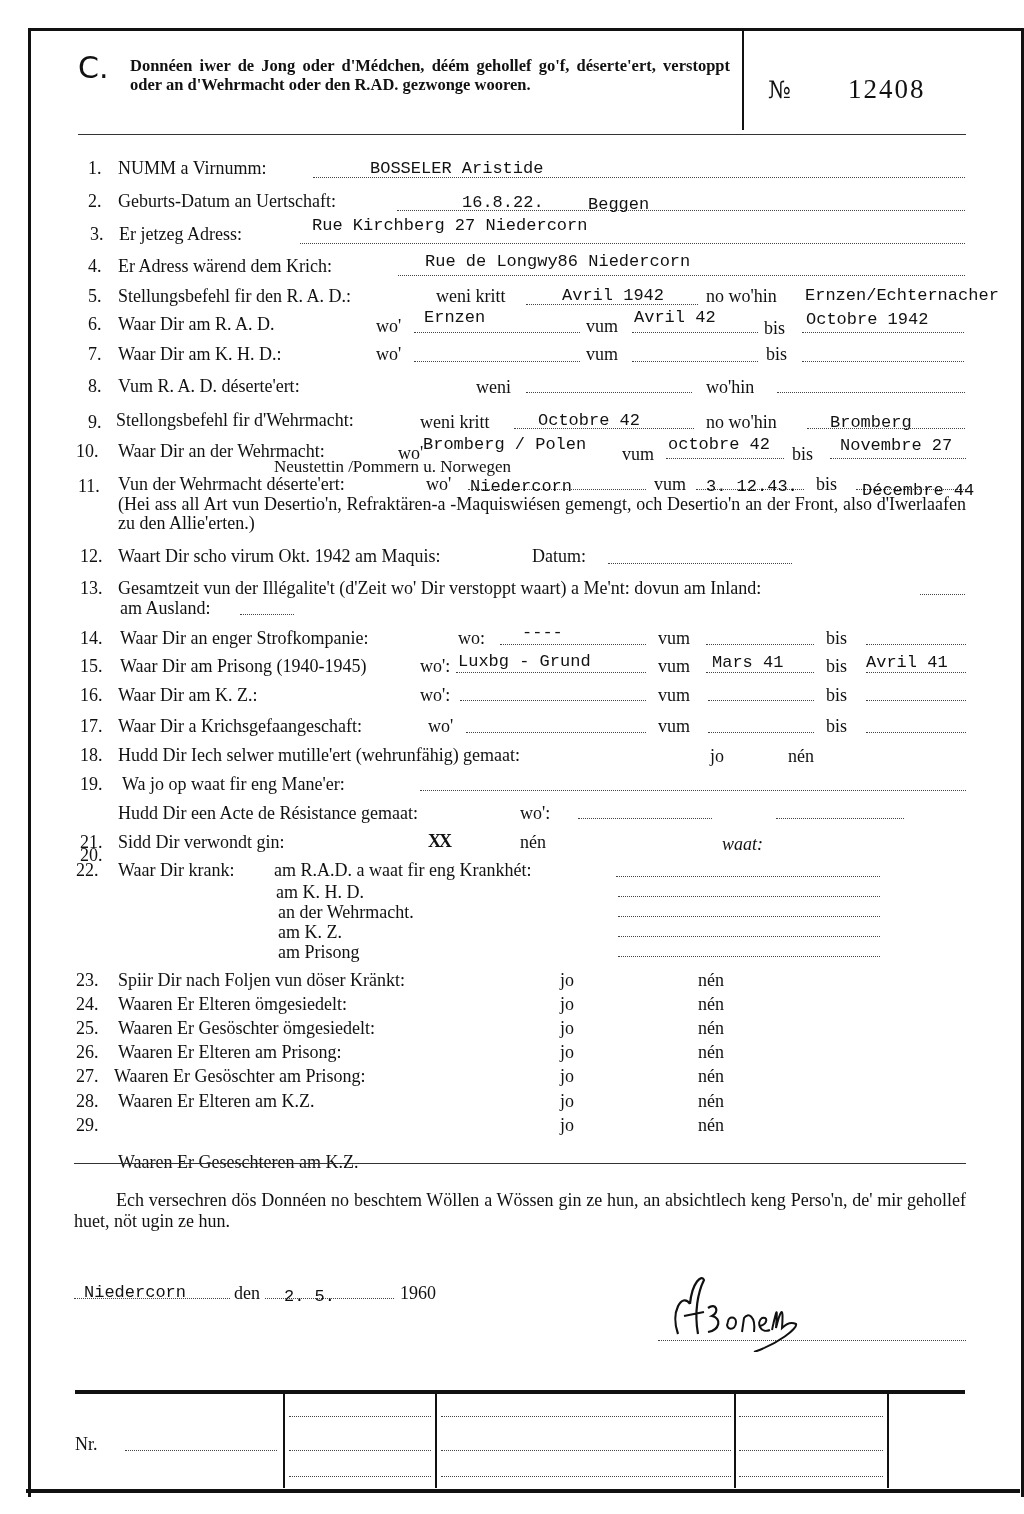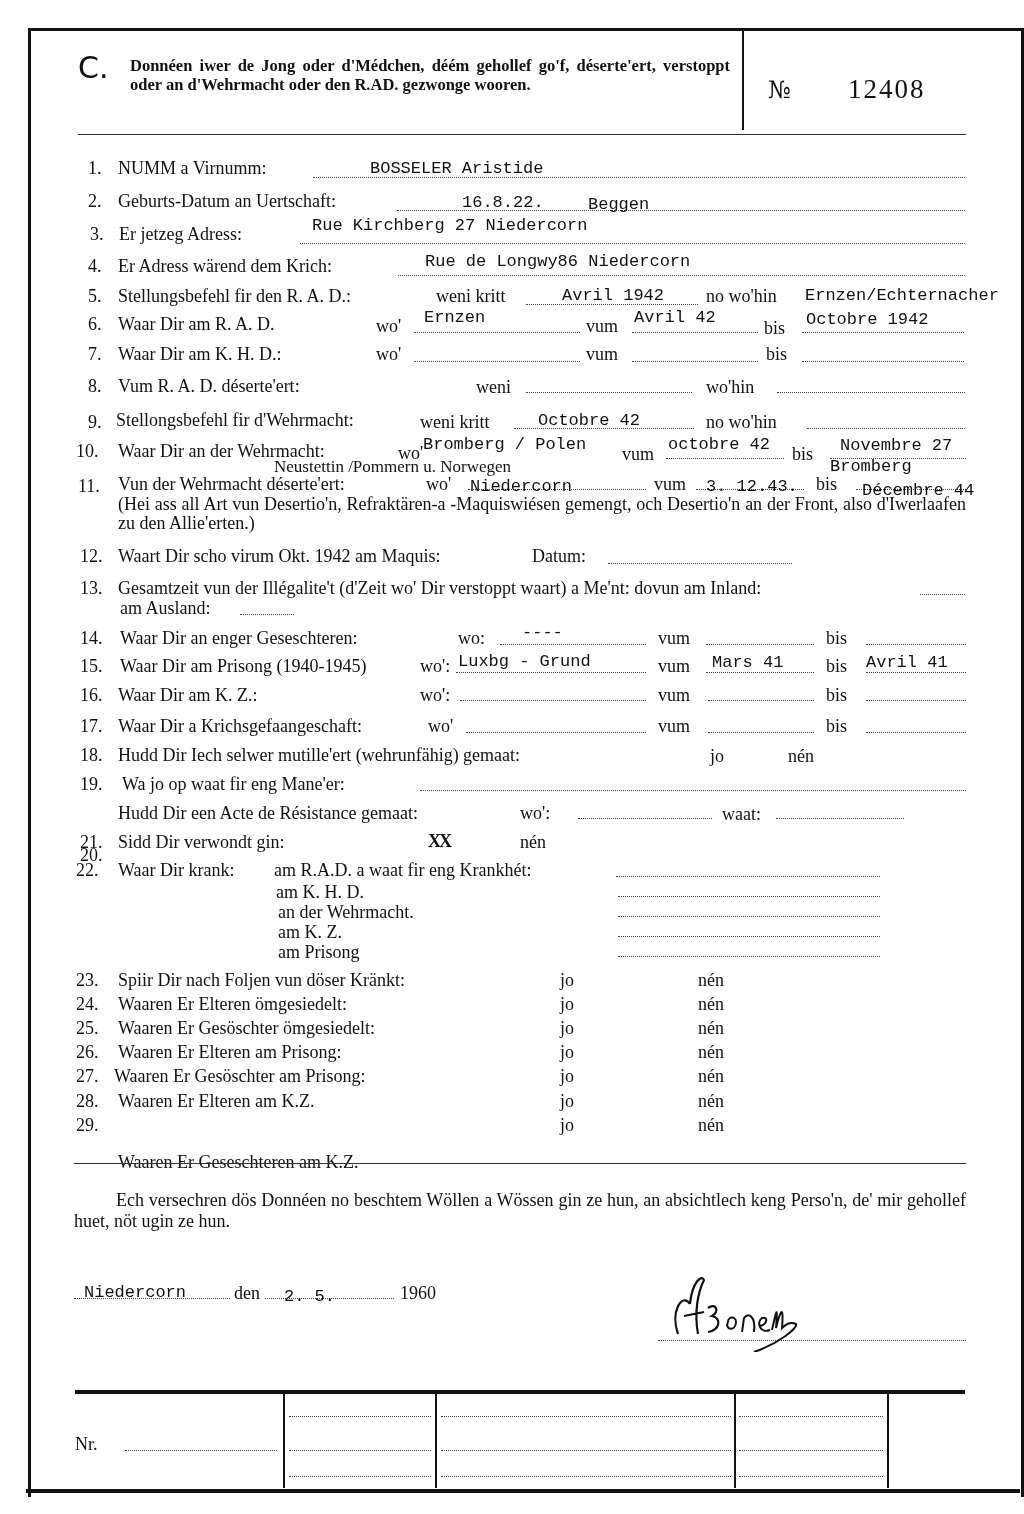"Bromberg" span.tw { margin-top: 44px -> none }
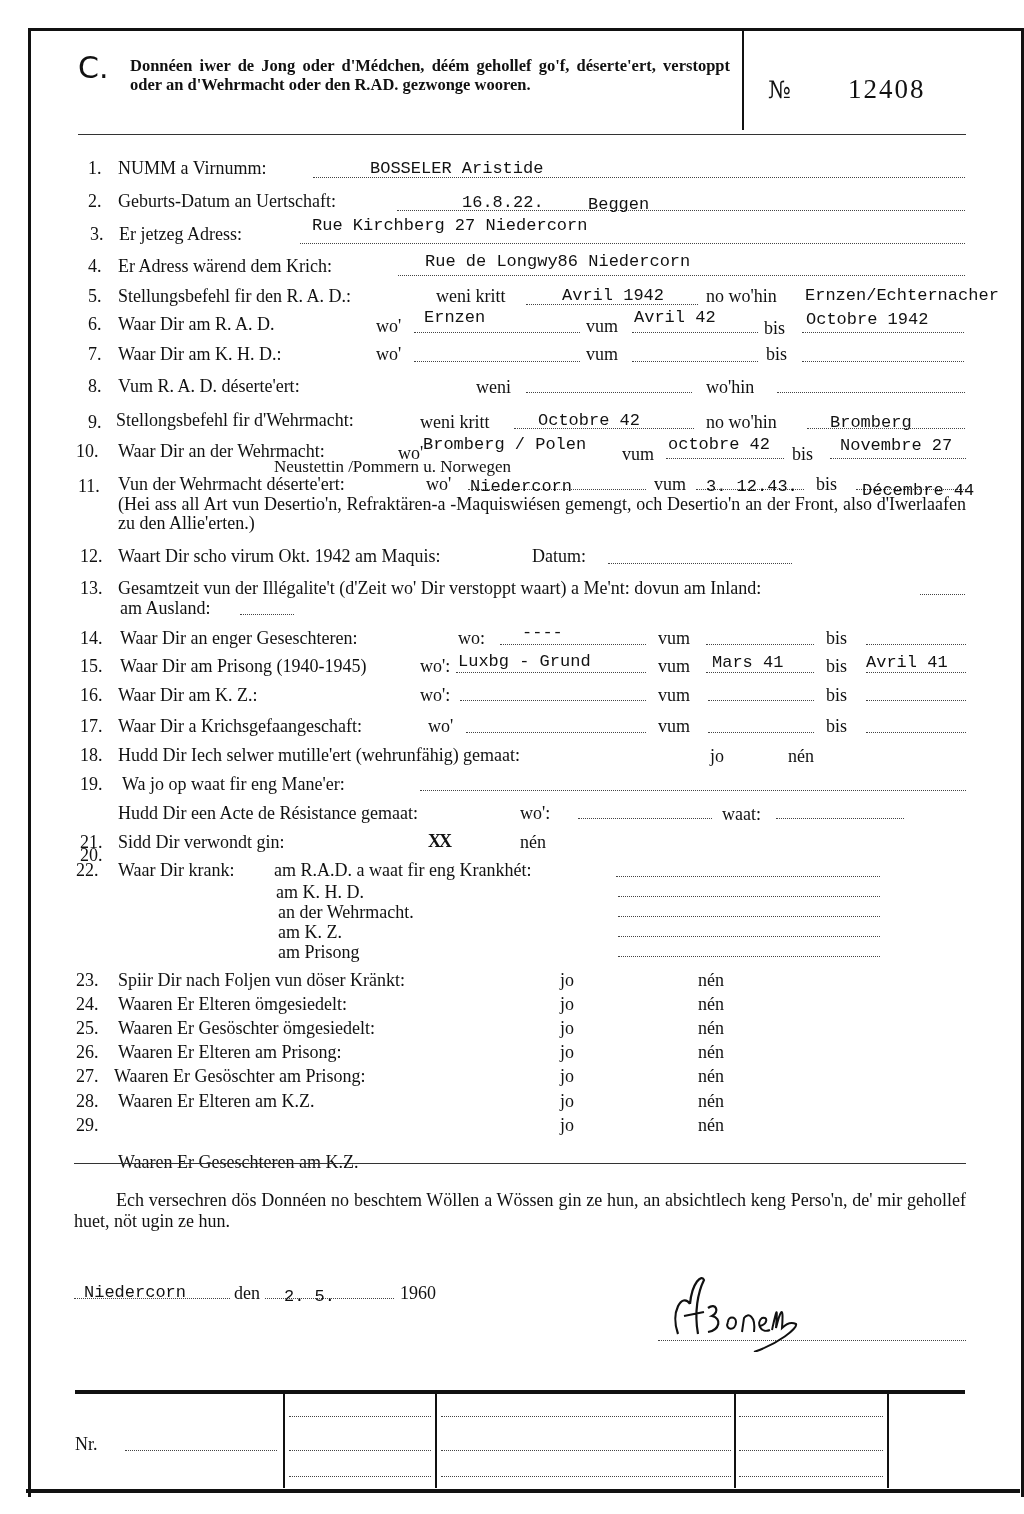"Waar Dir an enger Geseschteren:" span.row { text: Geseschteren -> Strofkompanie }
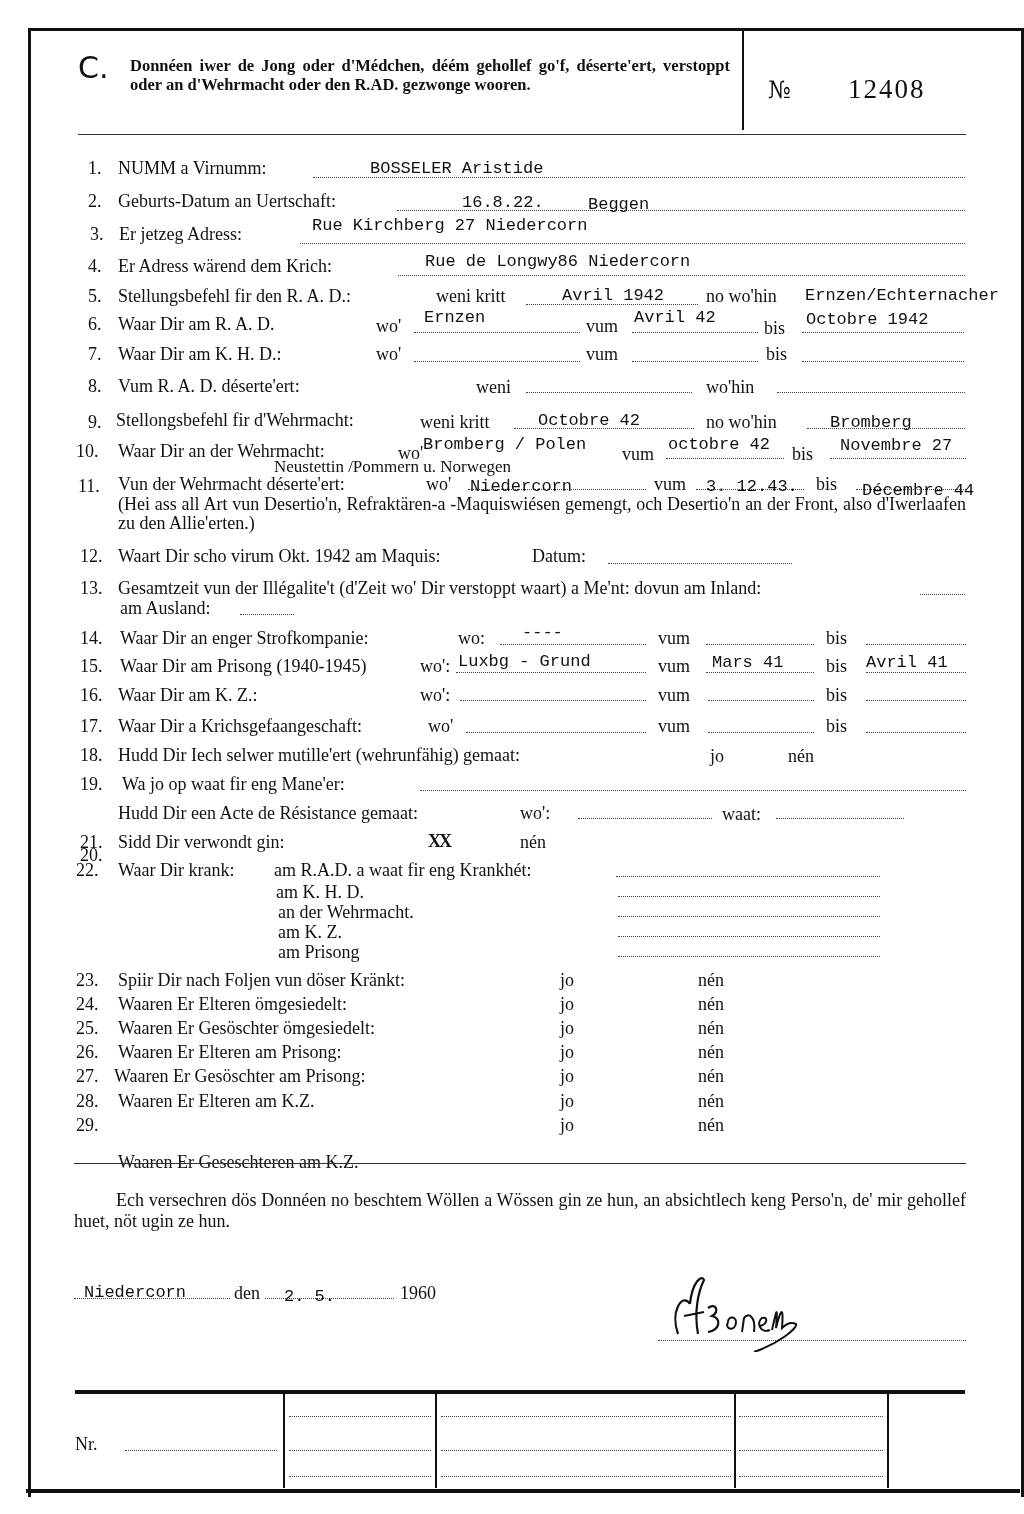"waat:" span.row { font-style: none -> italic; top: 804px -> 834px }
